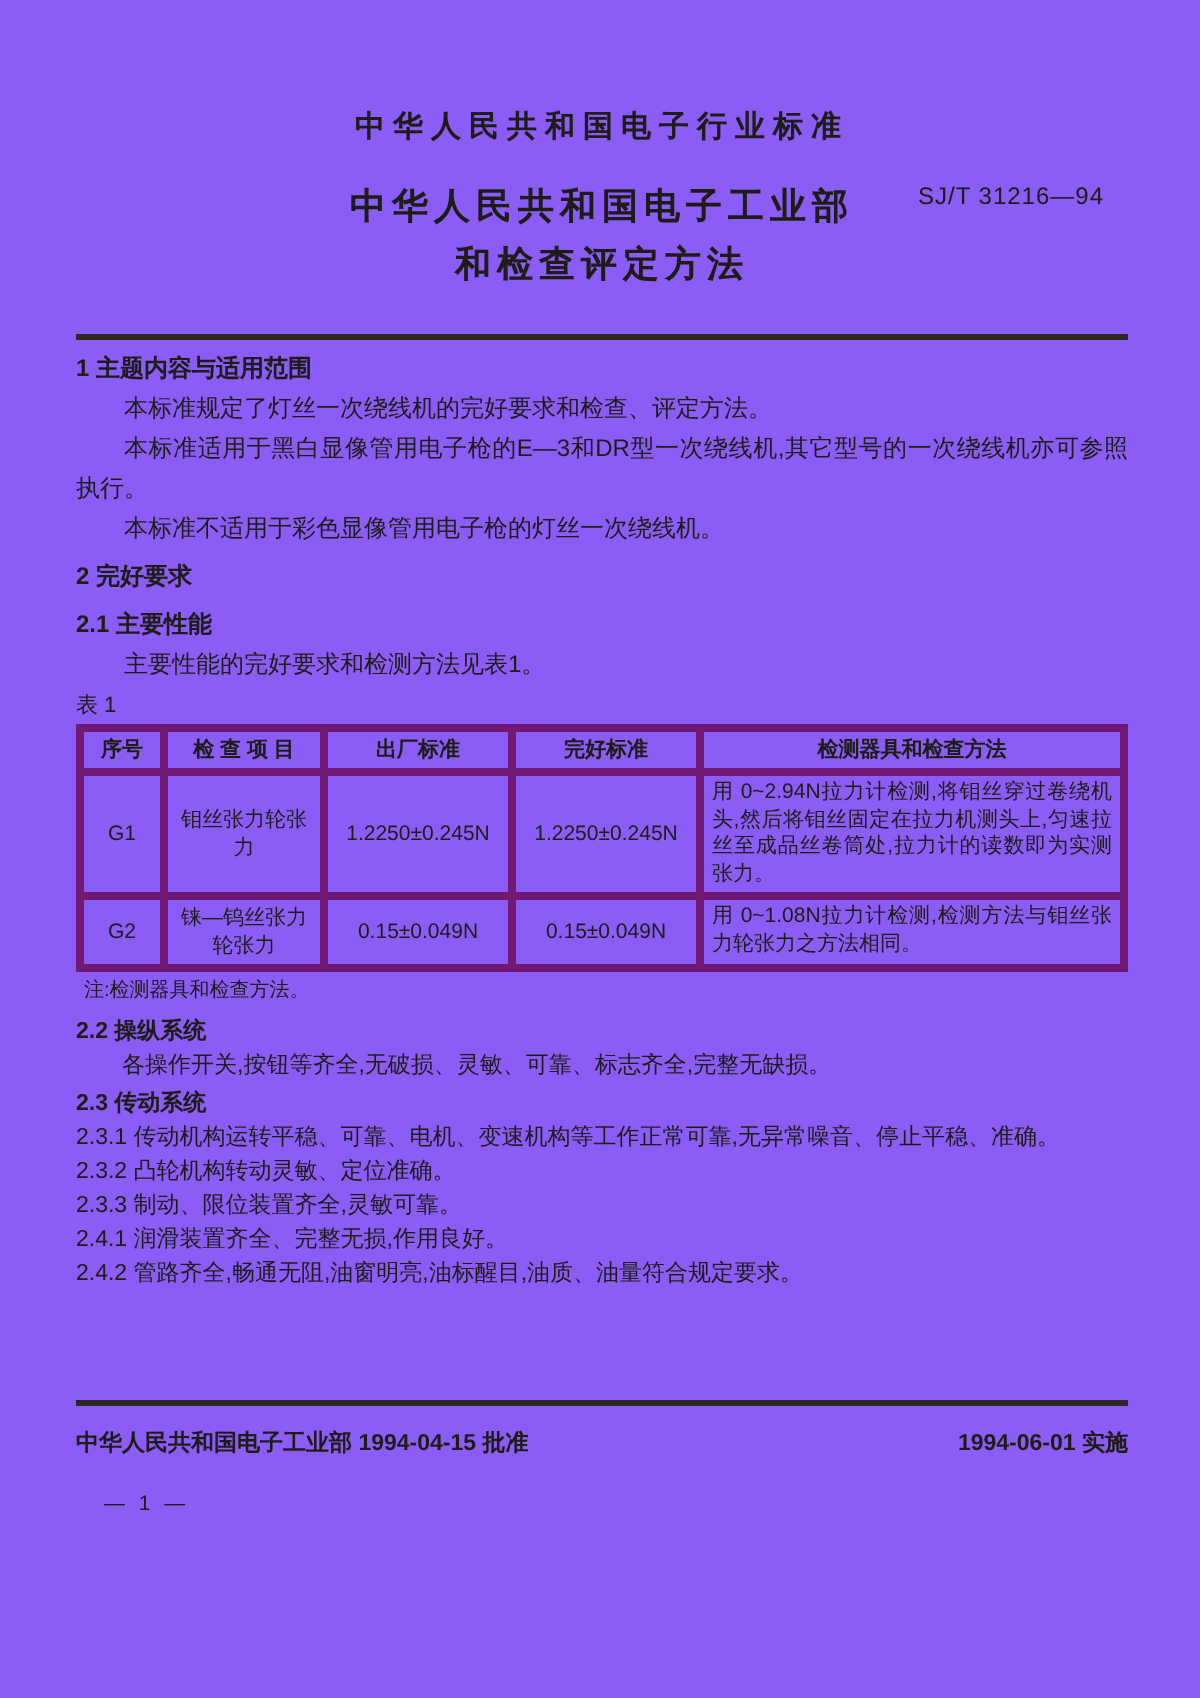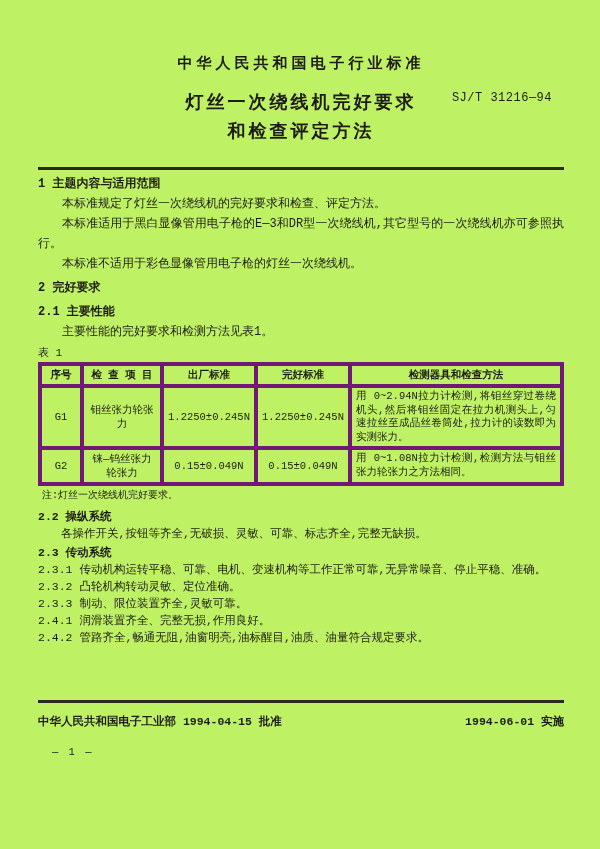"中华人民共和国电子行业标准" .page { background: #bef264 -> #8b5cf6; font-family: Liberation Mono, monospace -> Liberation Sans, sans-serif }
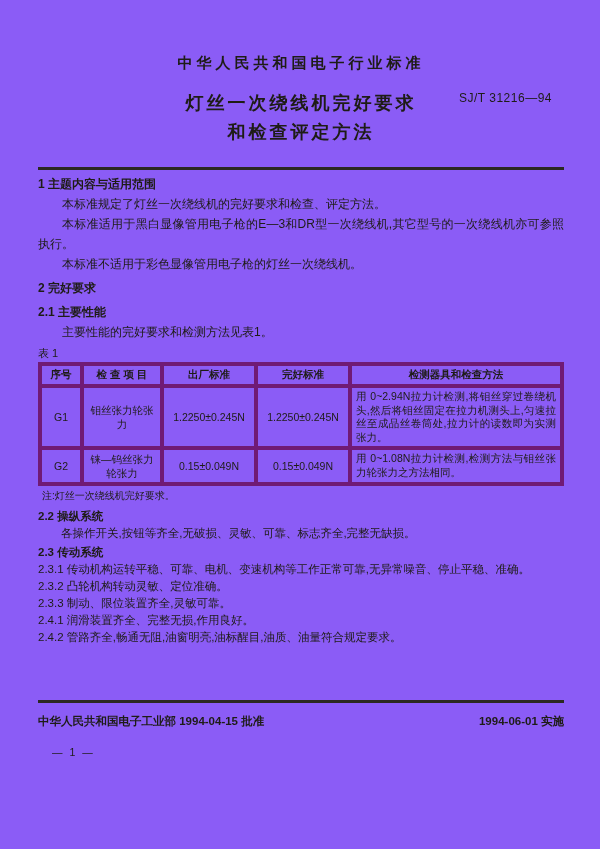"灯丝一次绕线机完好要求" div.title-line { text: 灯丝一次绕线机完好要求 -> 中华人民共和国电子工业部 }
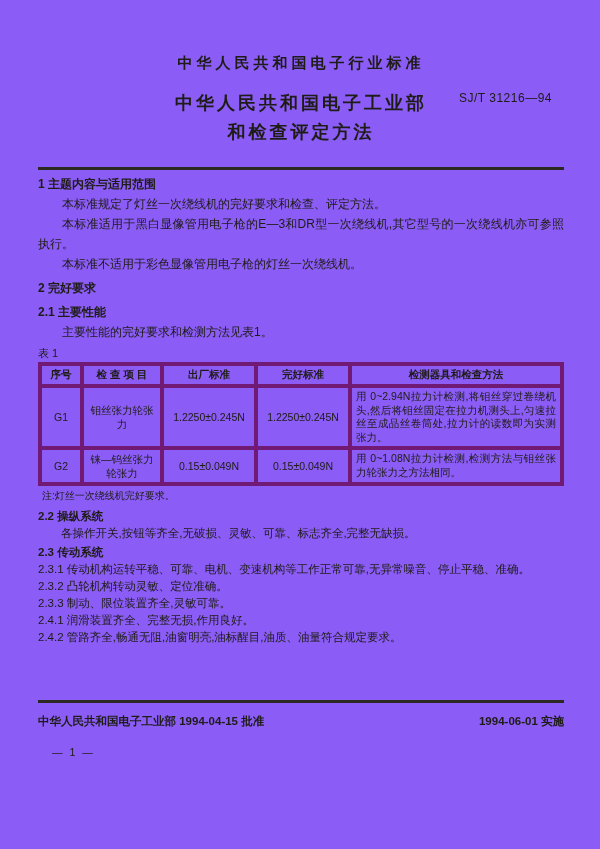"注:灯丝一次绕线机完好要求。" div.tbl-note { text: :灯丝一次绕线机完好要求 -> :检测器具和检查方法 }
